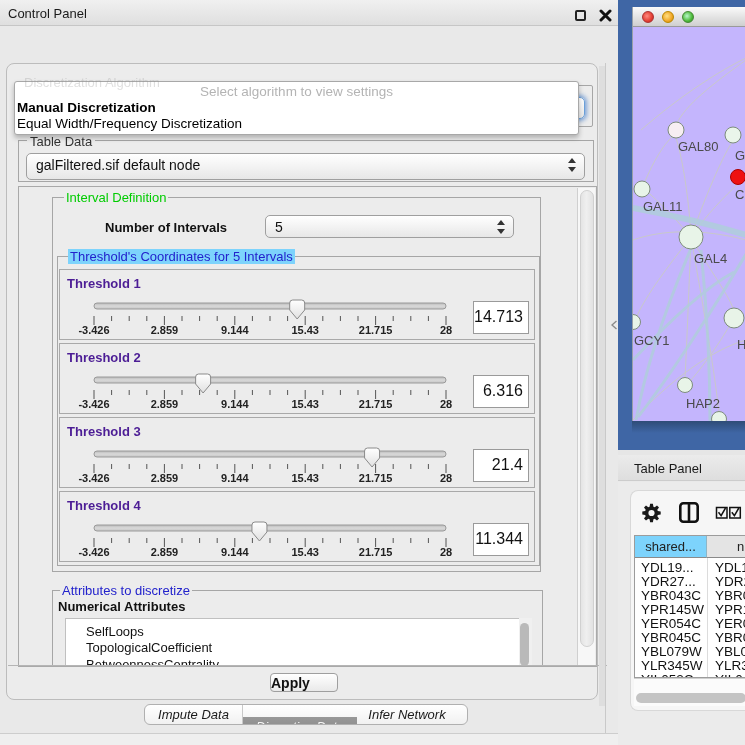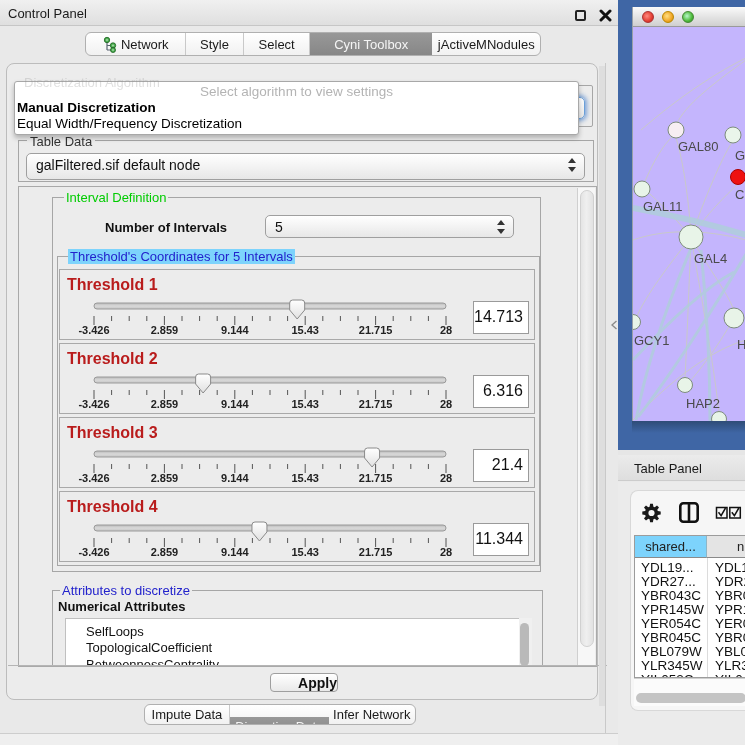"Network" div { html: <div> <div> <svg> <path></path> <circle></circle> <circle></circle> <circle></circle> <circle></circle> <circle></circle> <circle></circle> </svg> Network</div> <div>Style</div> <div>Select</div> <div>Cyni Toolbox</div> <div>jActiveMNodules</div> </div> -> none }
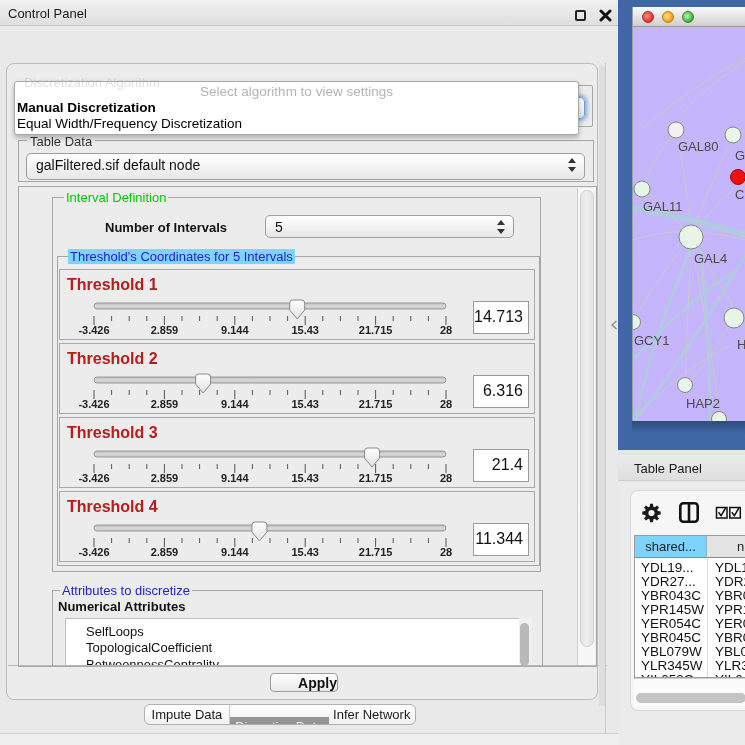"Threshold 1" .sbox .lab { color: #b91c1c -> #4c1d95; font-size: 16px -> 13px }
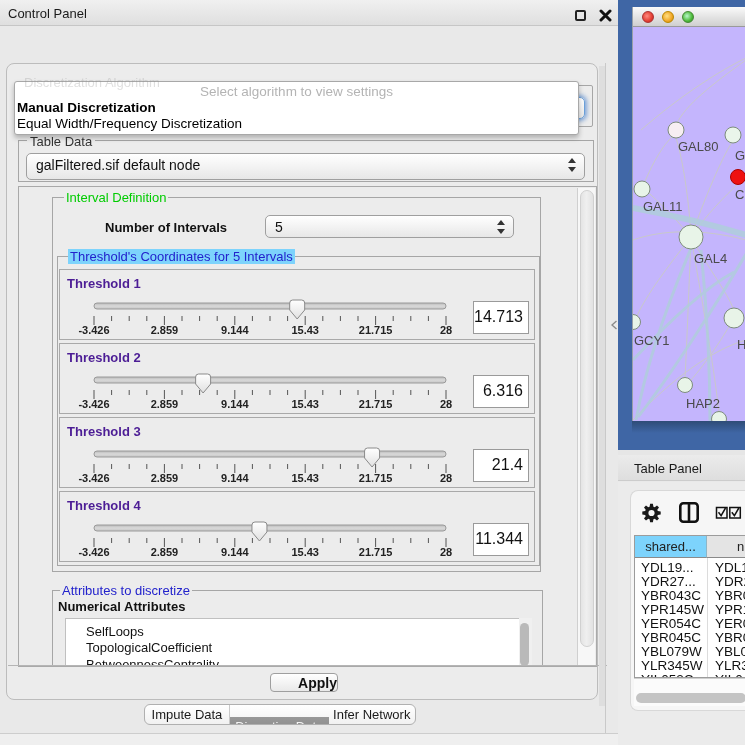"Apply" #applybtn { text-align: right -> left }
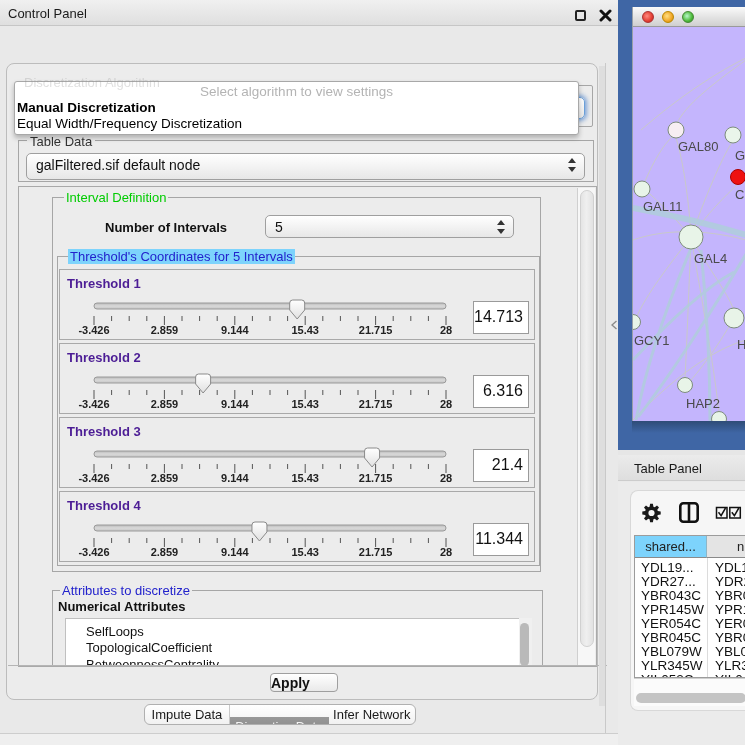"Impute Data" #bottabs { font-style: none -> italic; width: 272px -> 324px }
